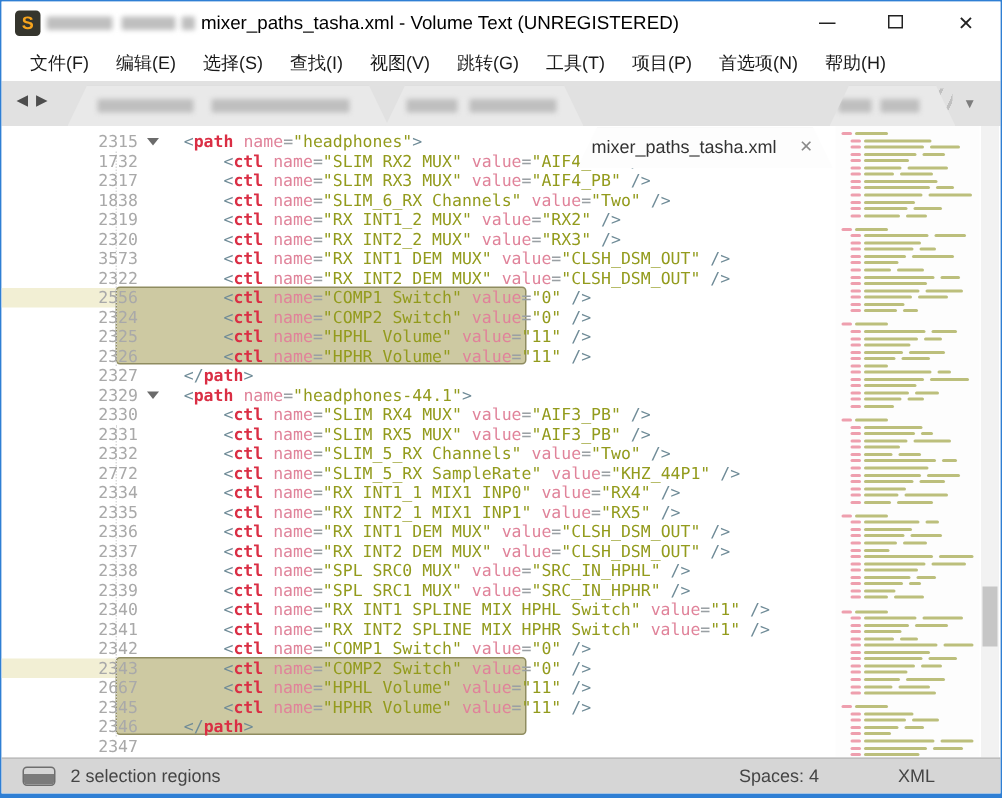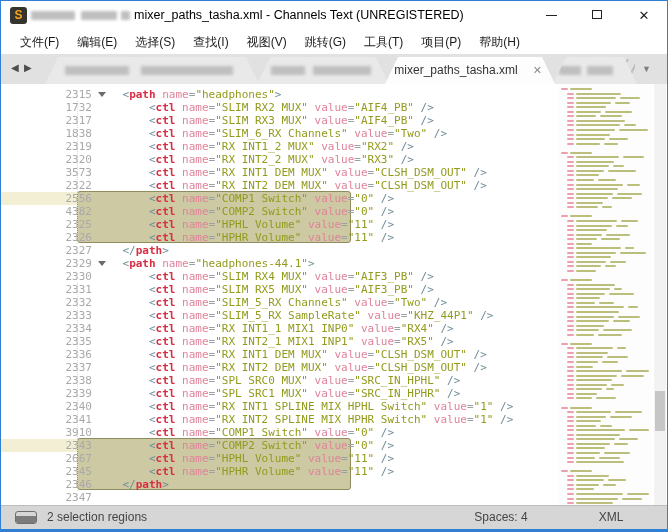"mixer_paths_tasha.xml - Channels Text" span.title-text { text: Channels -> Volume }
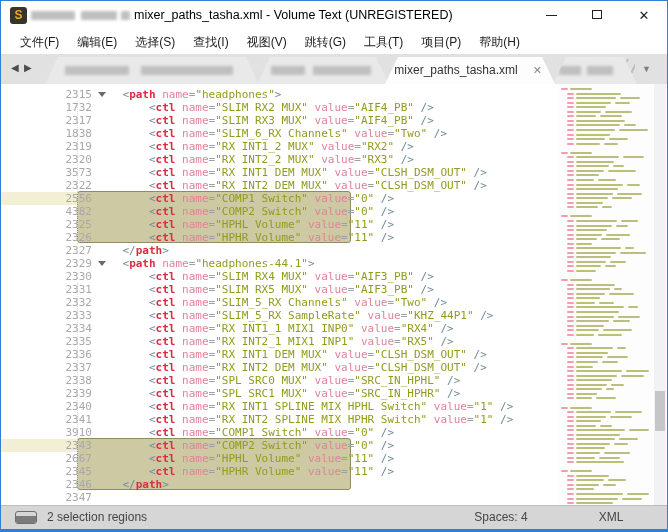"首选项(N)" span.menu-item { html: none -> <span>首选项(N)</span> }
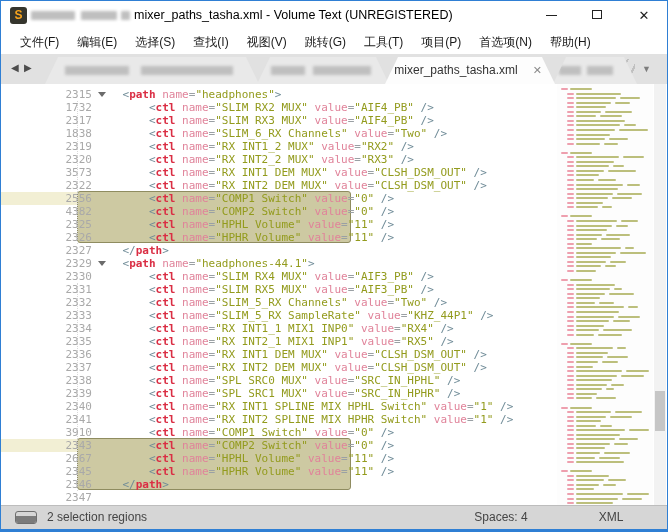"mixer_paths_tasha.xml" .tab3 { margin-top: none -> 28px }
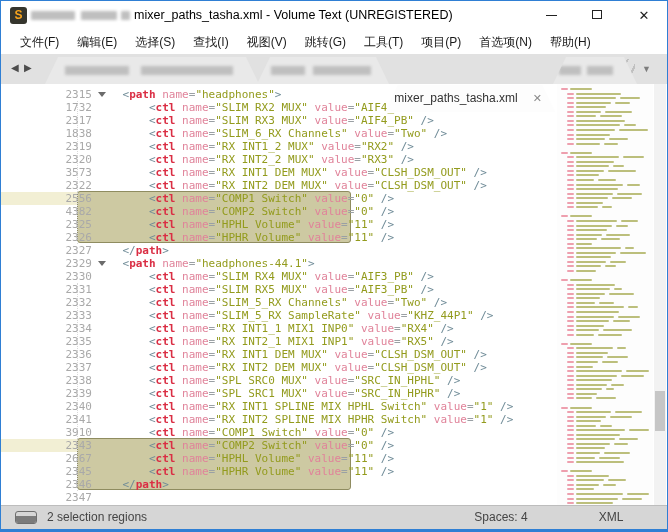"4382" span.lnum { text: 4382 -> 2324 }
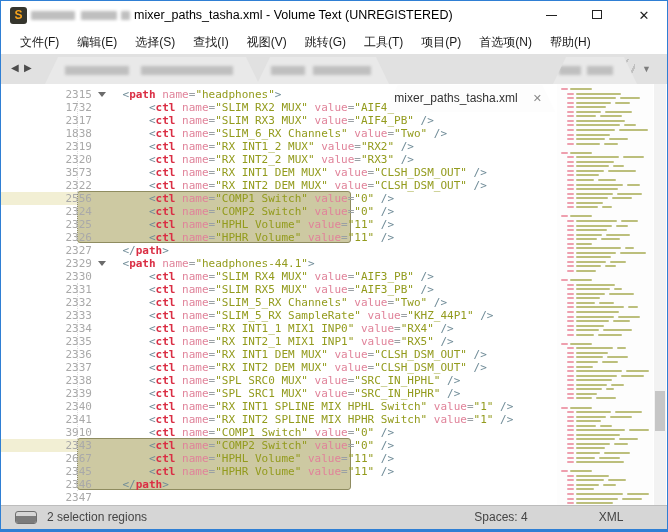"2333" span.lnum { text: 2333 -> 2772 }
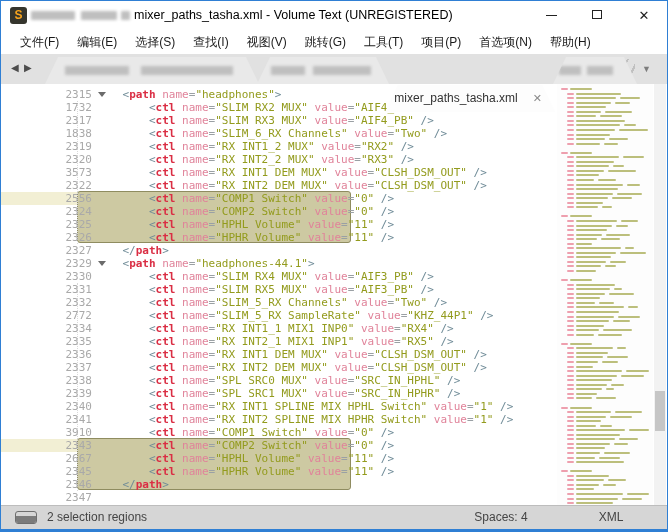"3910" span.lnum { text: 3910 -> 2342 }
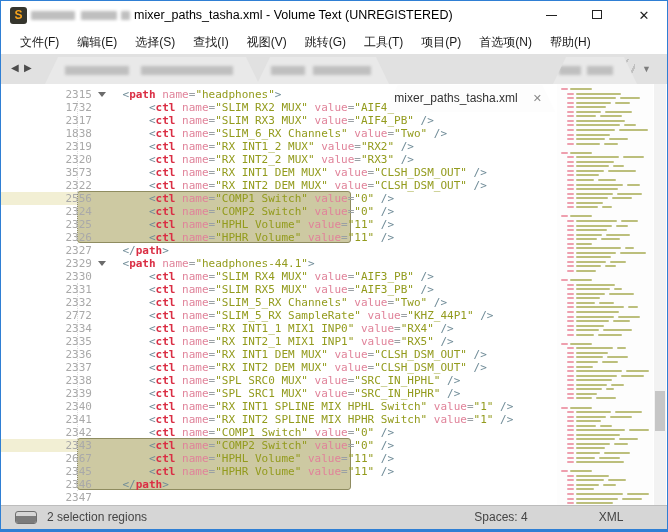"Spaces: 4" .sb-spaces { text-align: center -> right }
